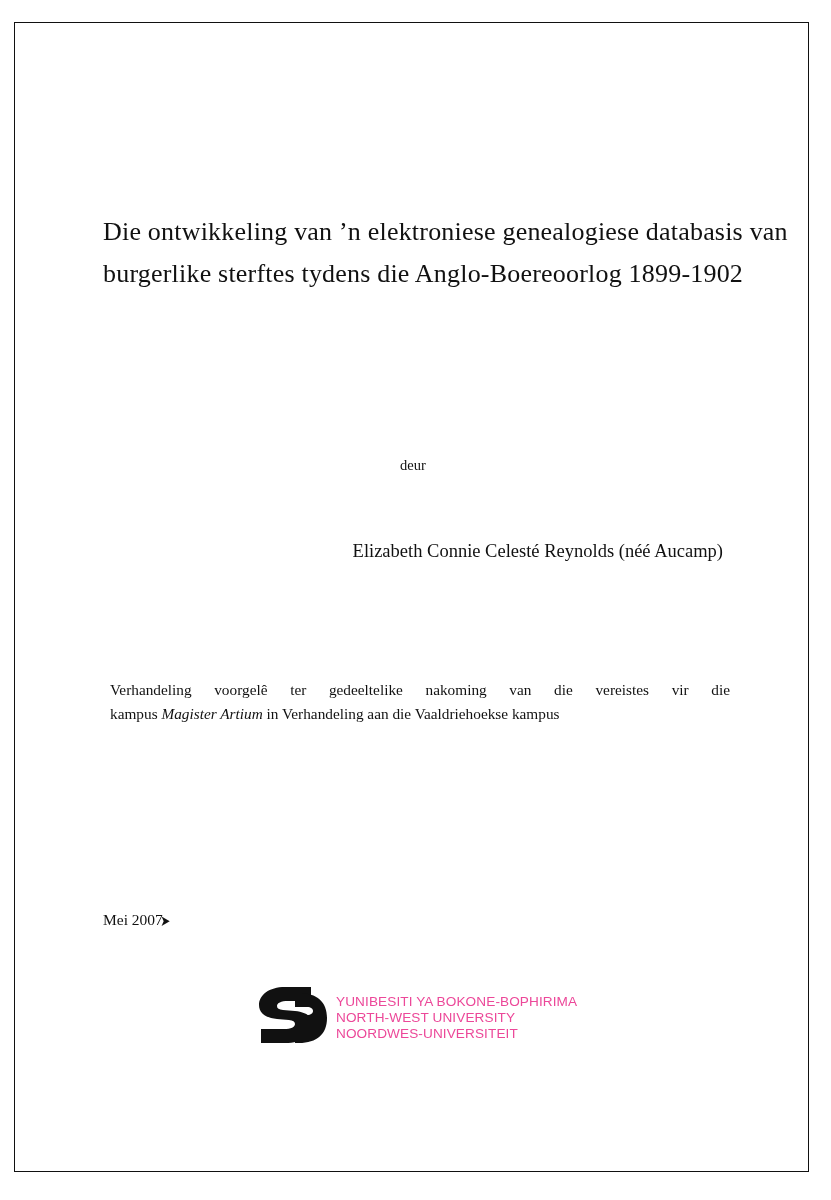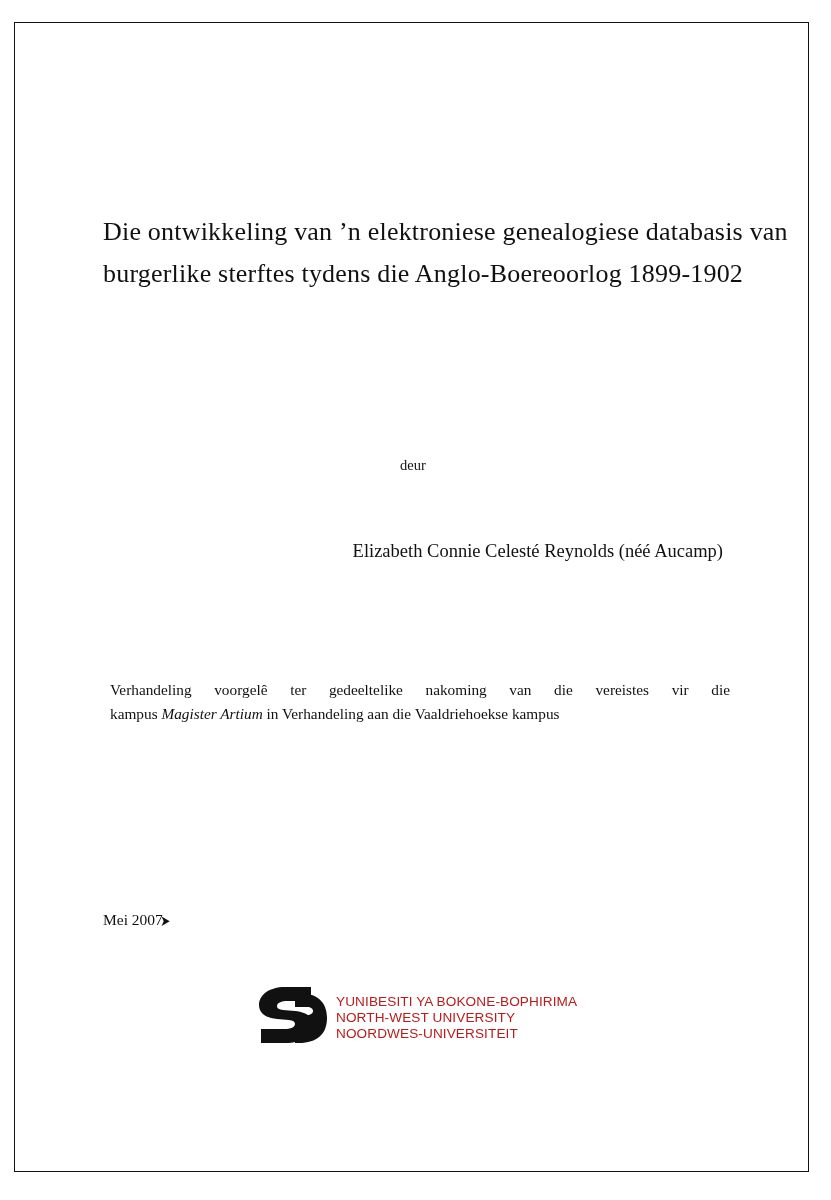"YUNIBESITI YA BOKONE-BOPHIRIMA" .logo-text { color: #b91c1c -> #ec4899 }
